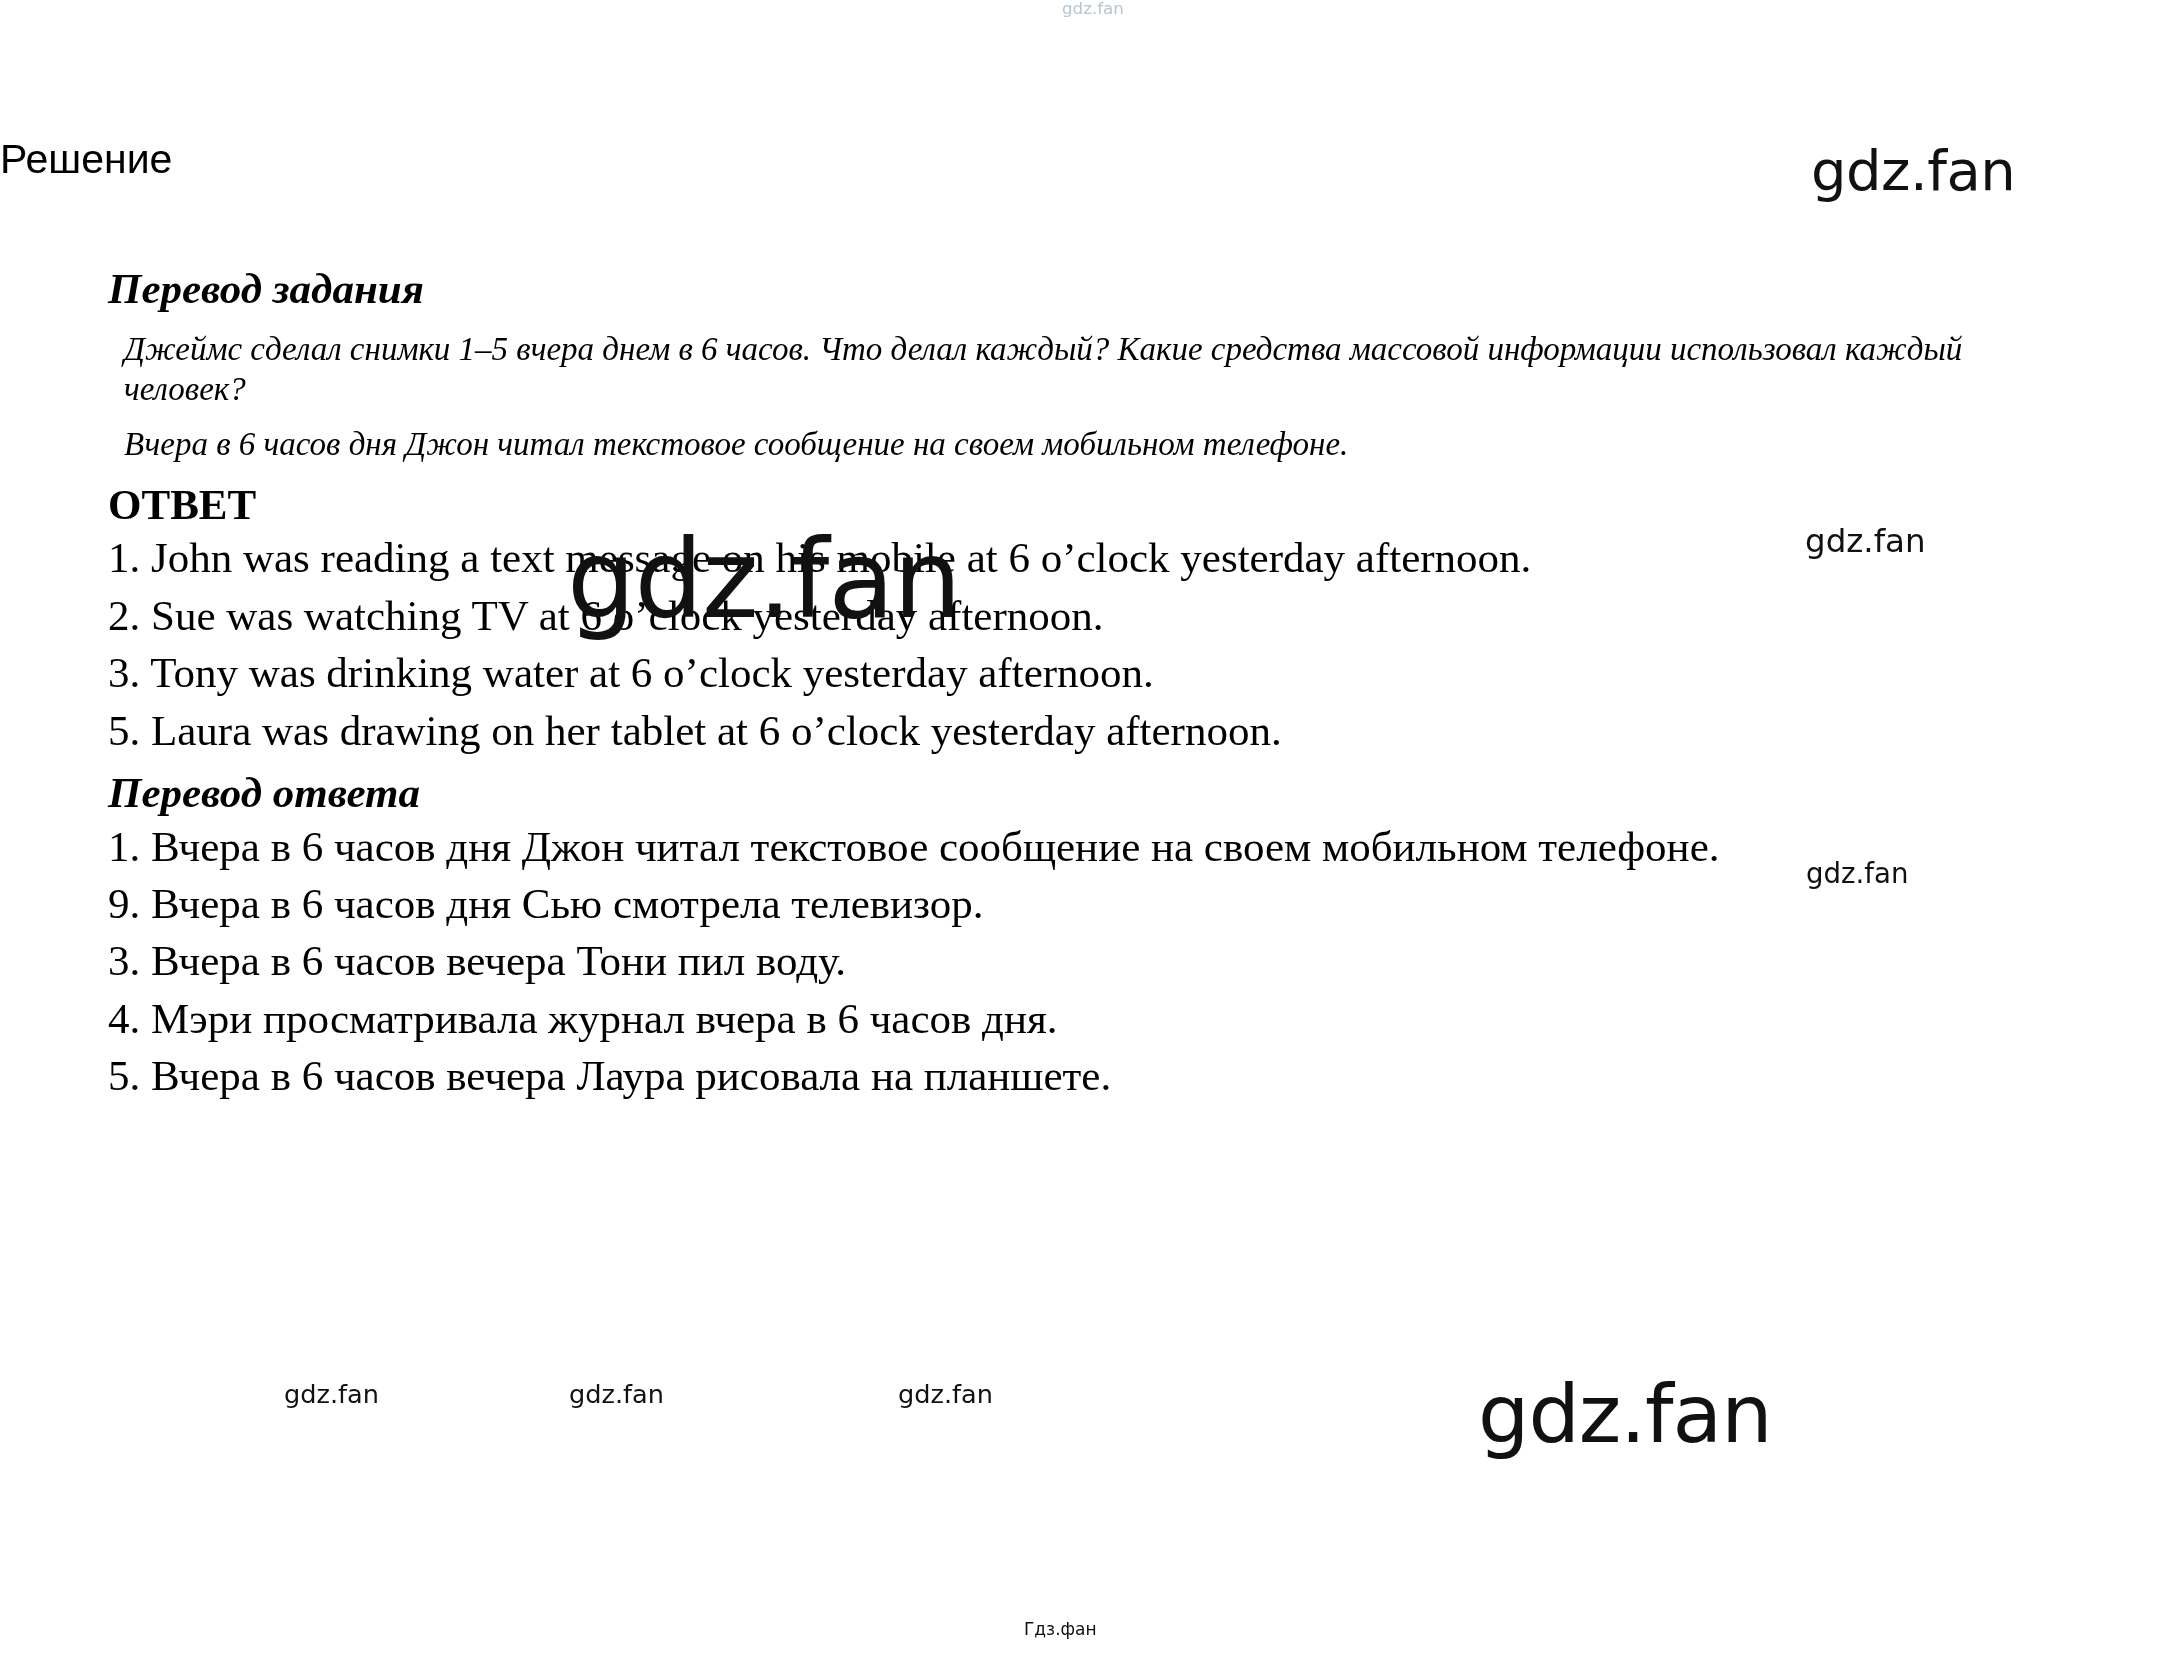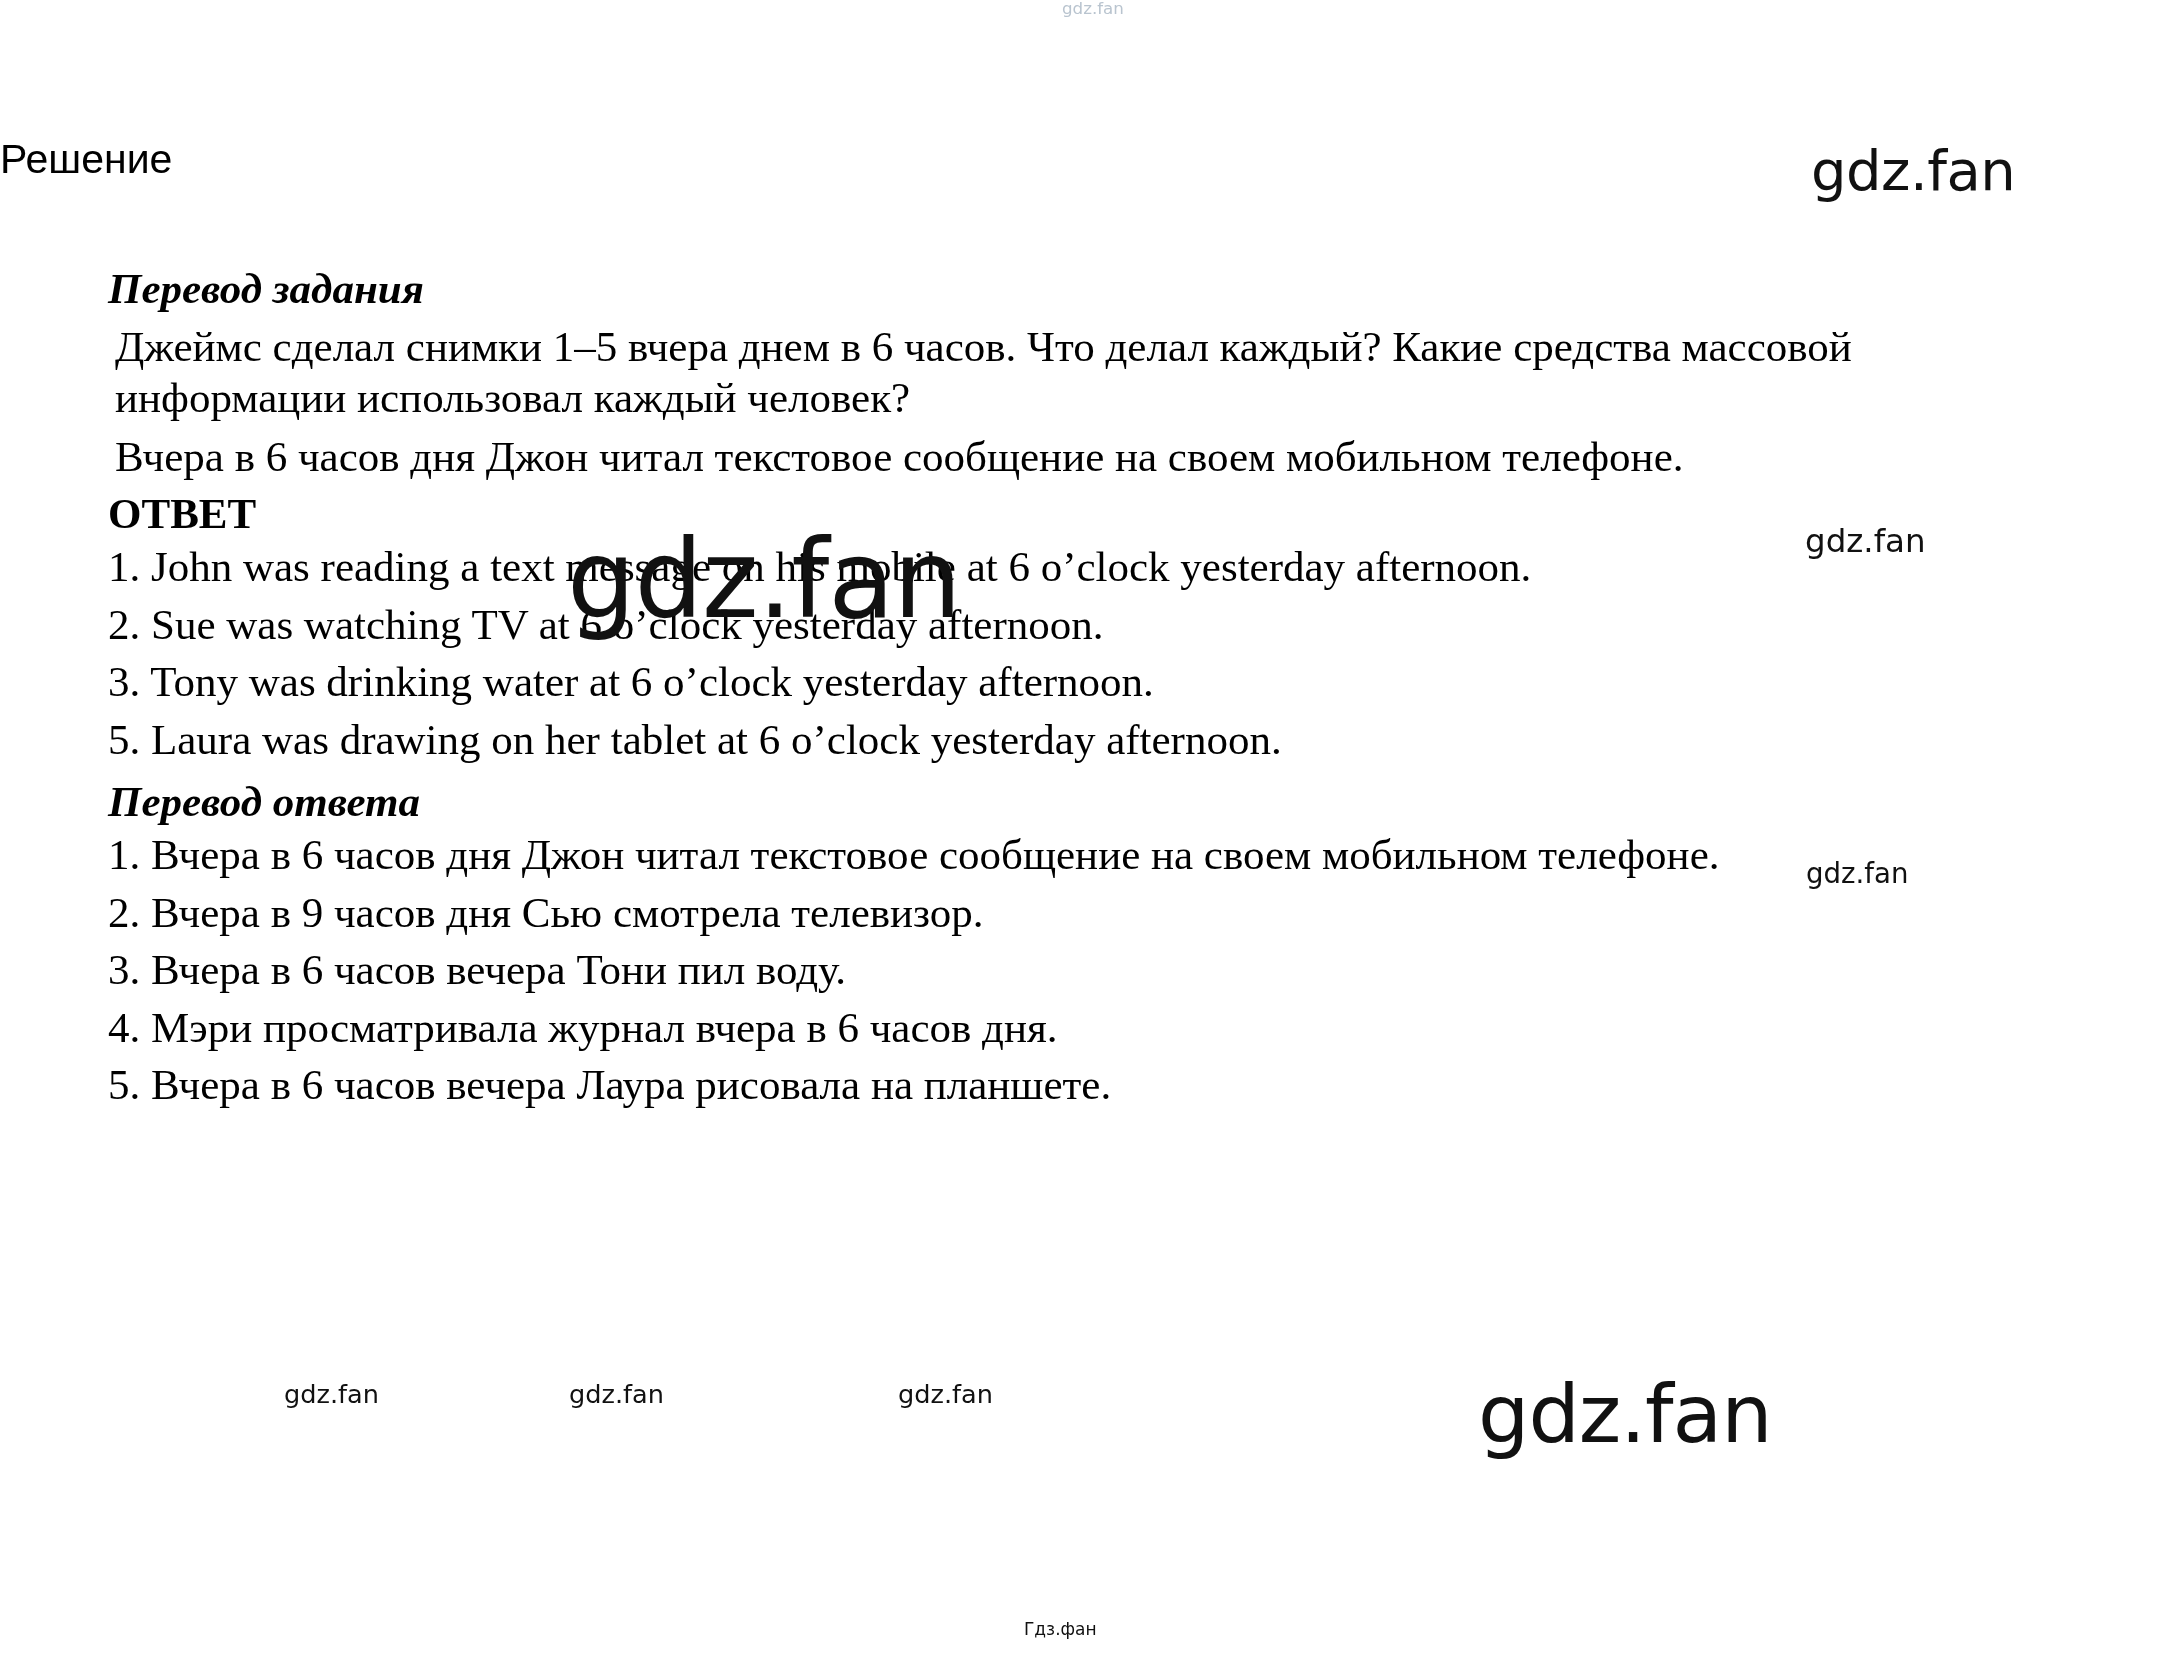"Джеймс сделал снимки 1–5 вчера" .para { font-size: 43px -> 33px; font-style: none -> italic; margin: 7px -> 16px }
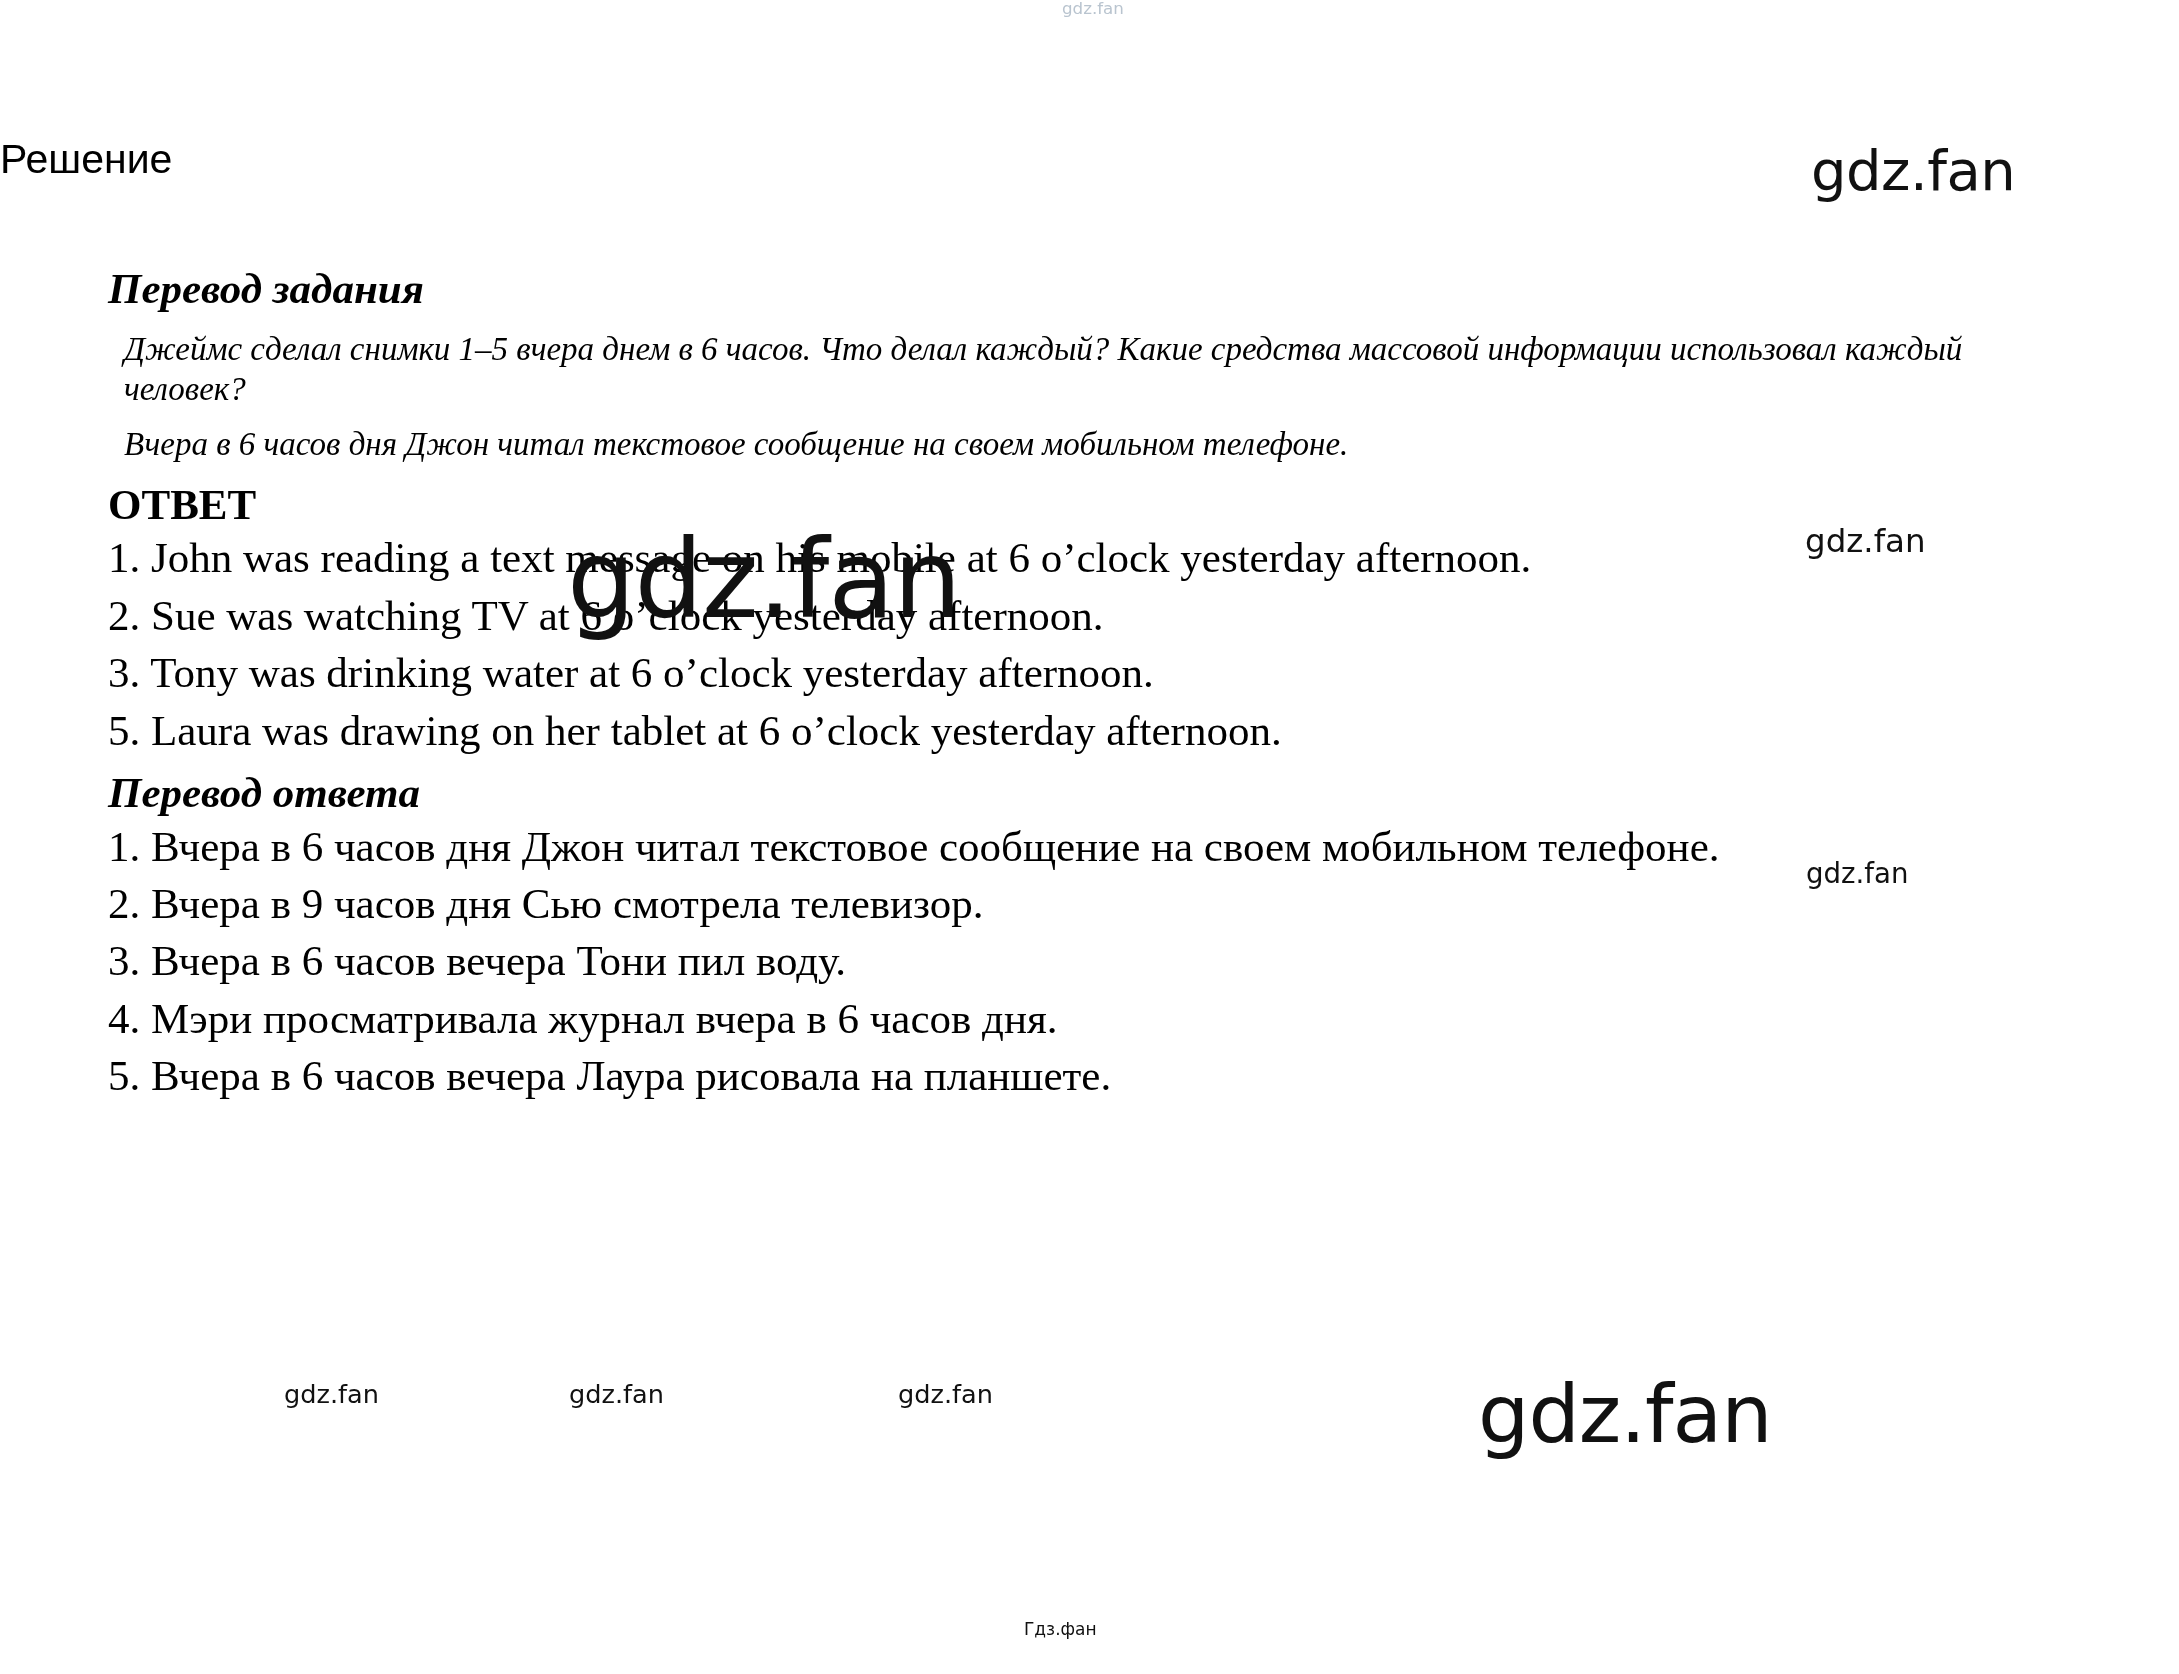"2. Вчера в 9 часов" li { text: 2. Вчера в 9 -> 9. Вчера в 6 }
